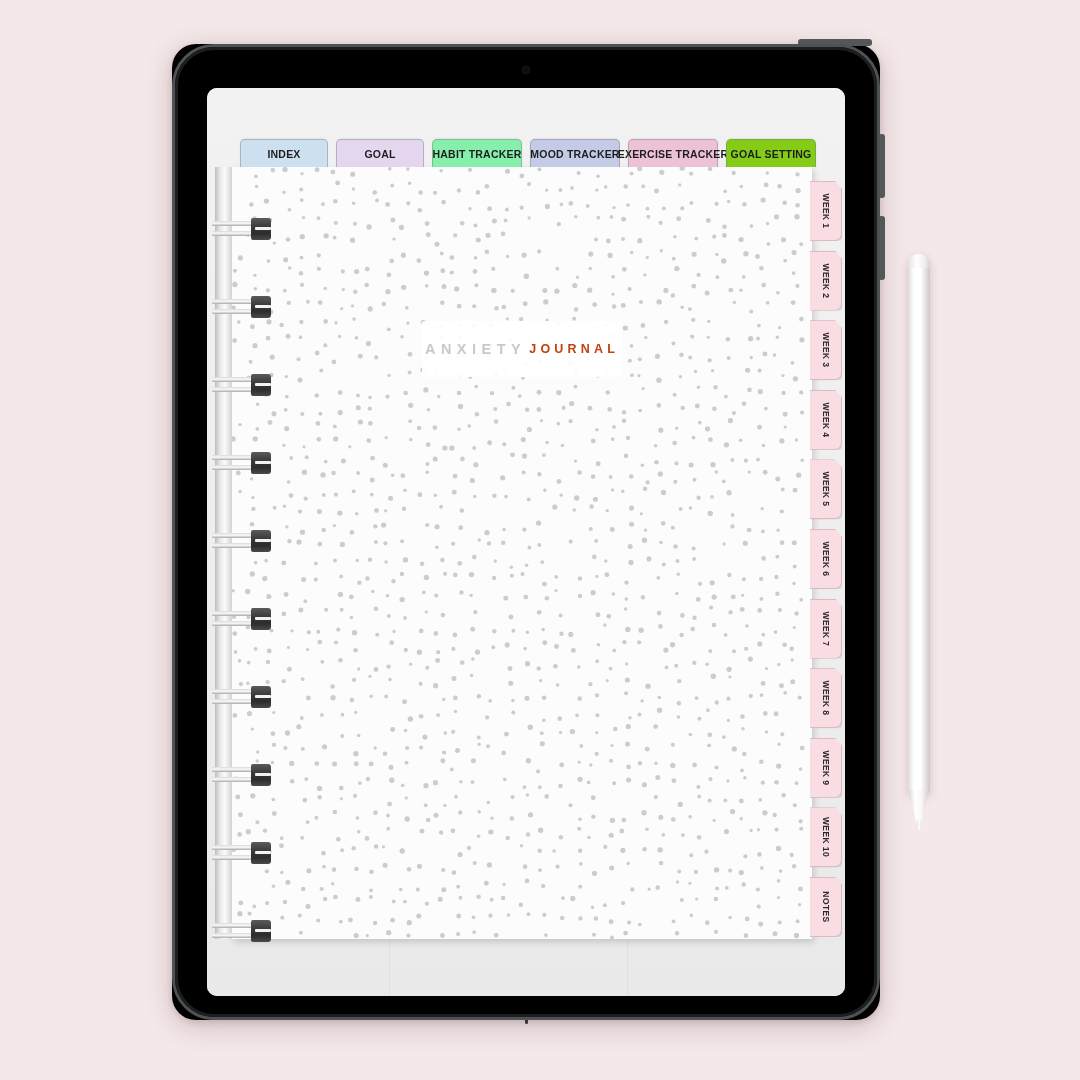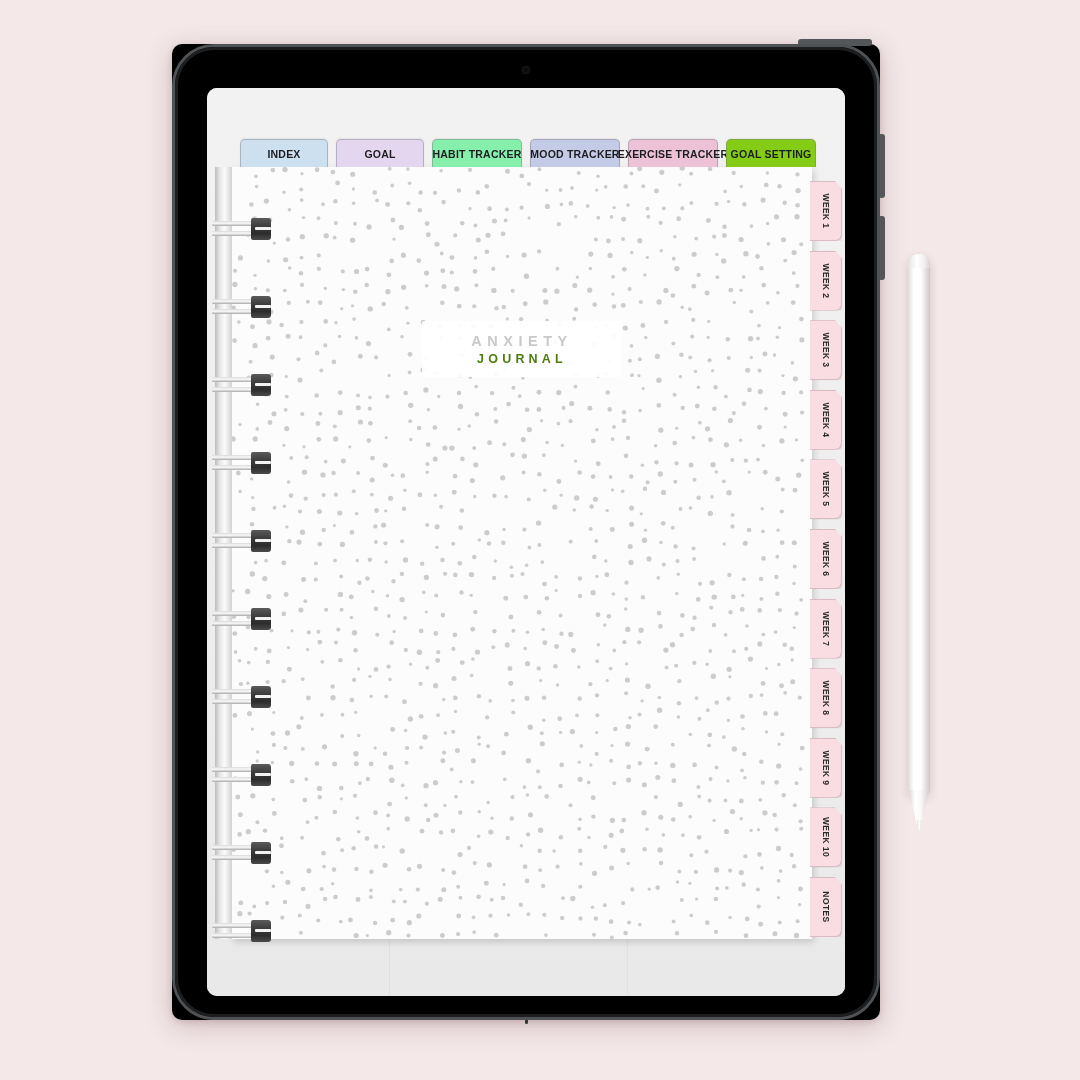"INDEX" #tablet { border-radius: 10px -> 24px }
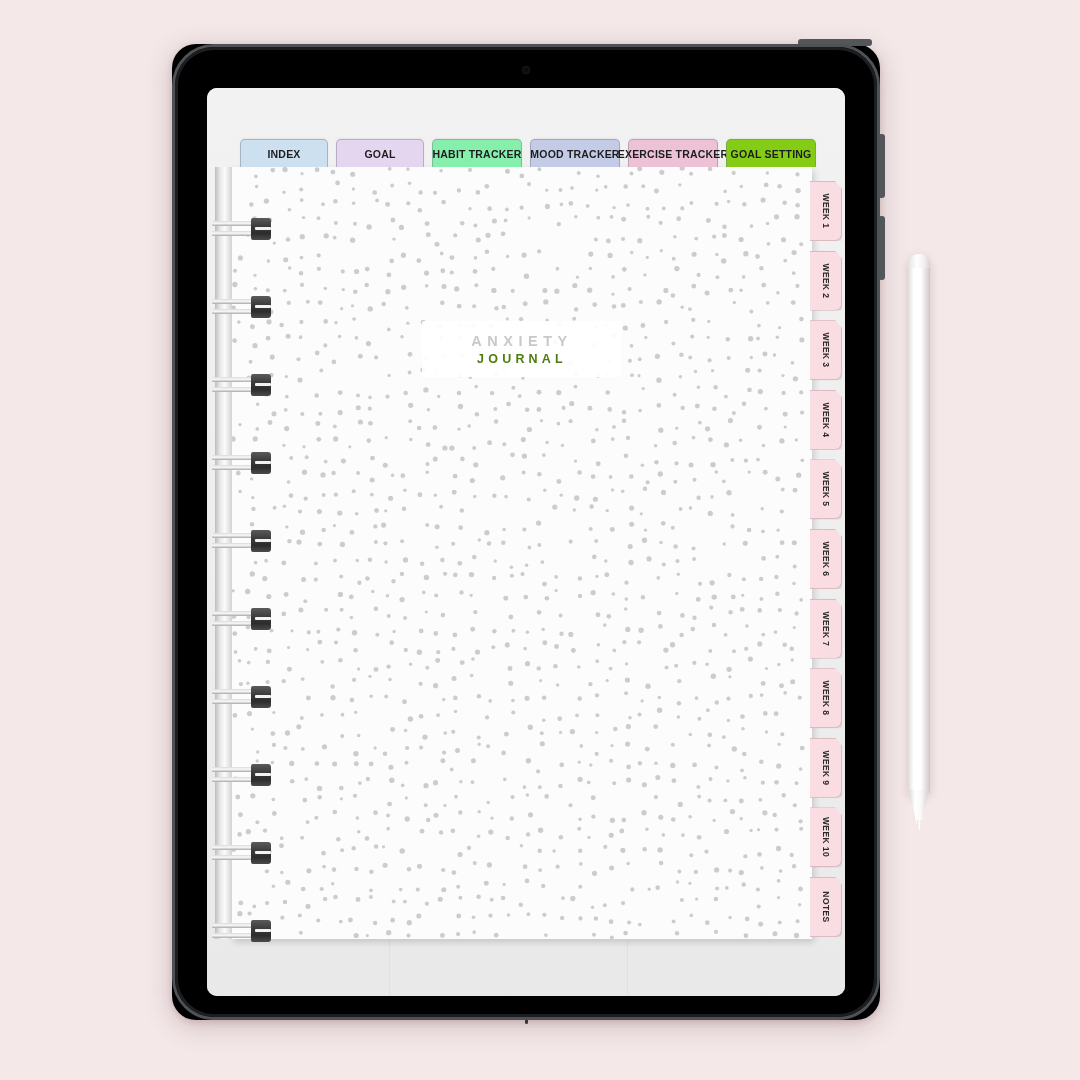"ANXIETY" #title-plate { flex-direction: column -> row }
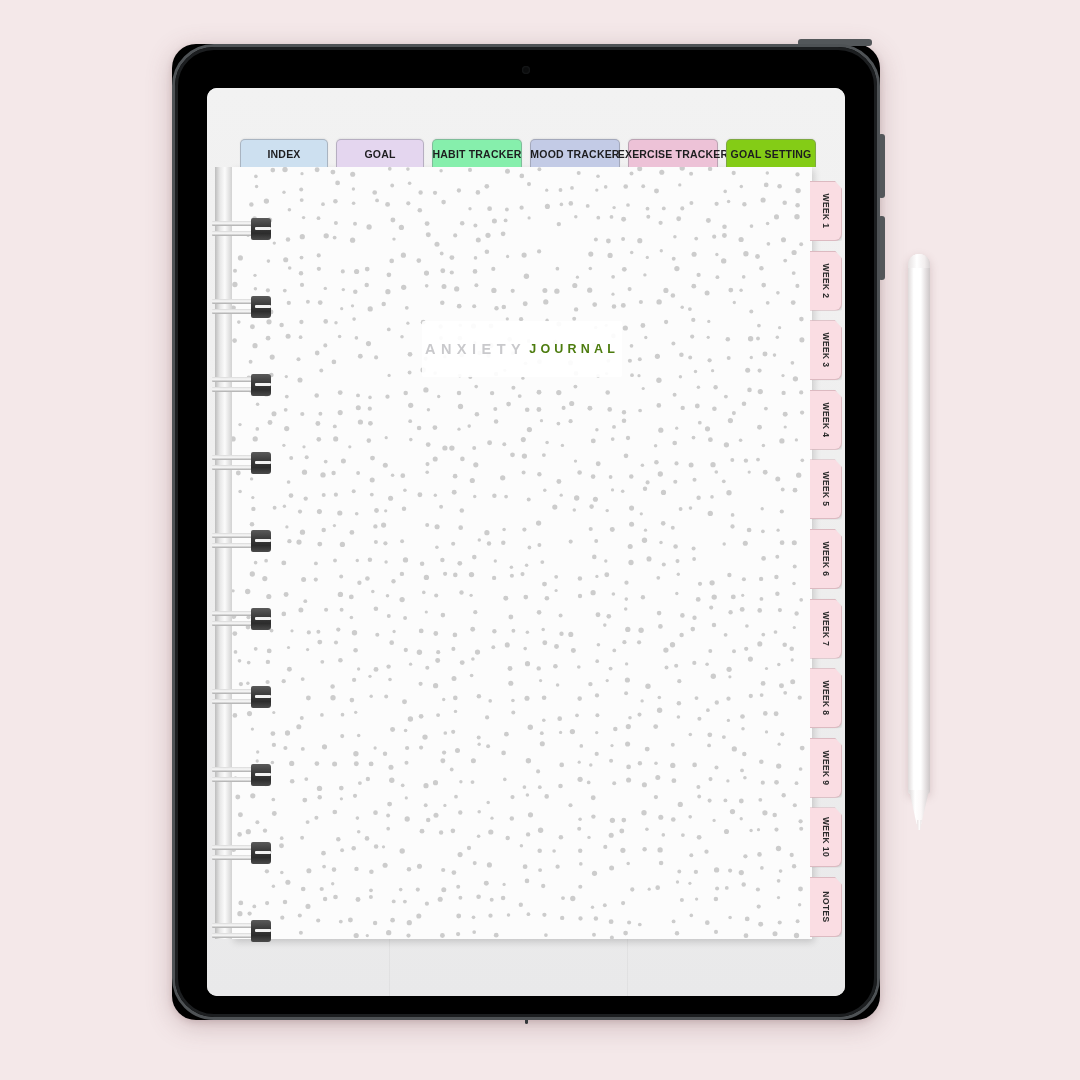"JOURNAL" #title-line2 { color: #4d7c0f -> #c2410c }
